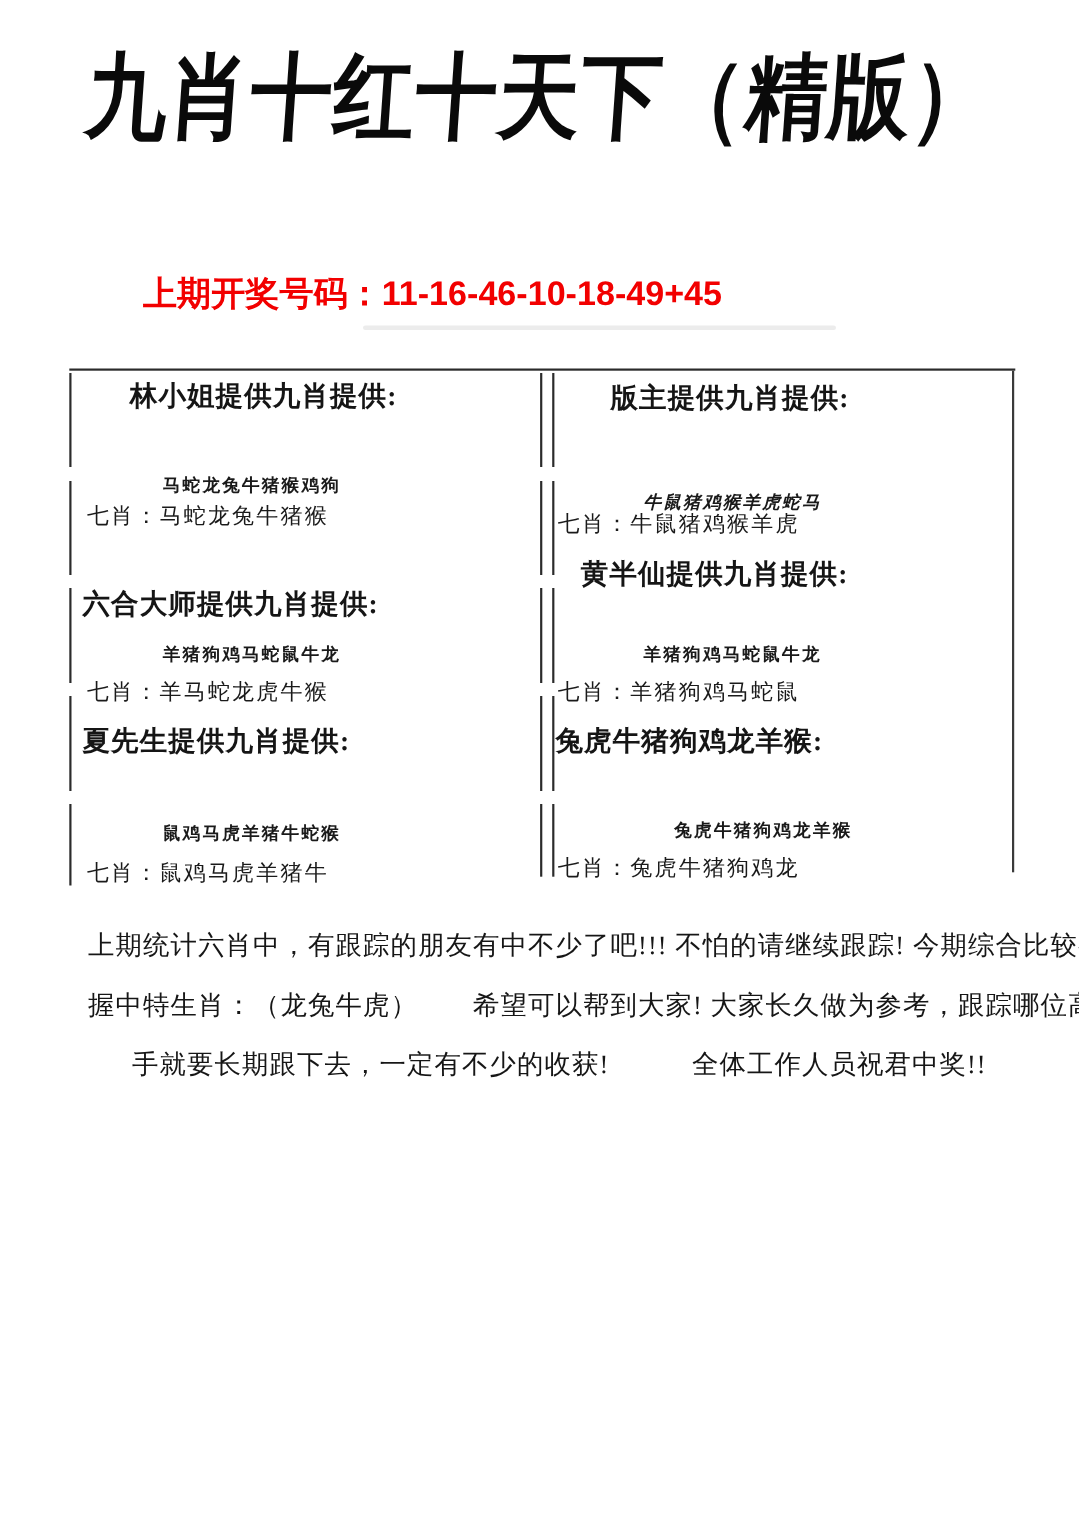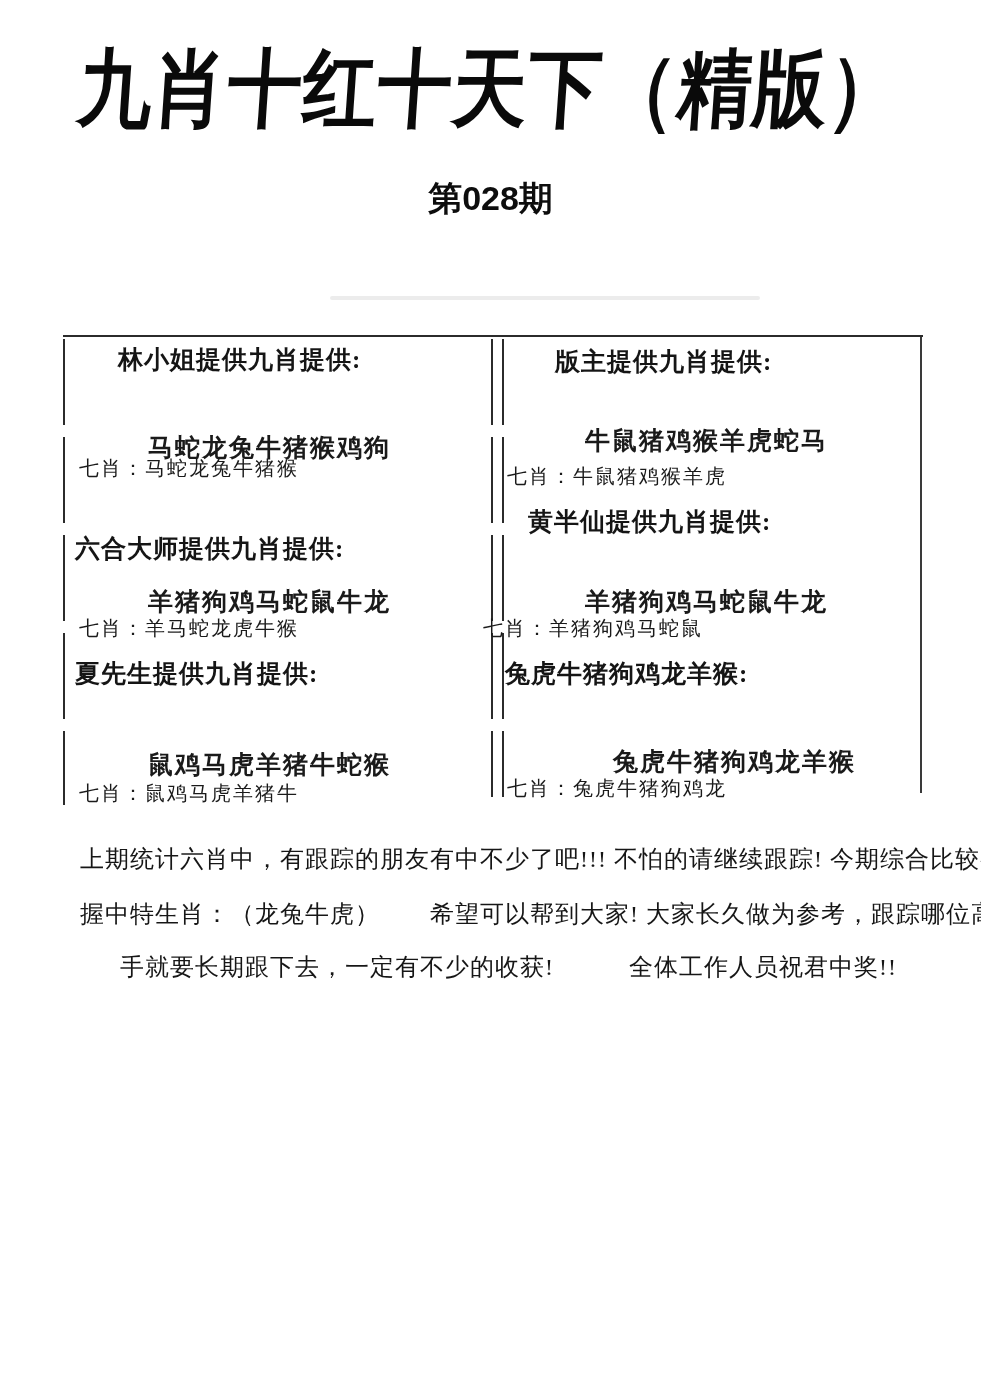"第028期" div.issue { html: <div>第028期</div> -> none }
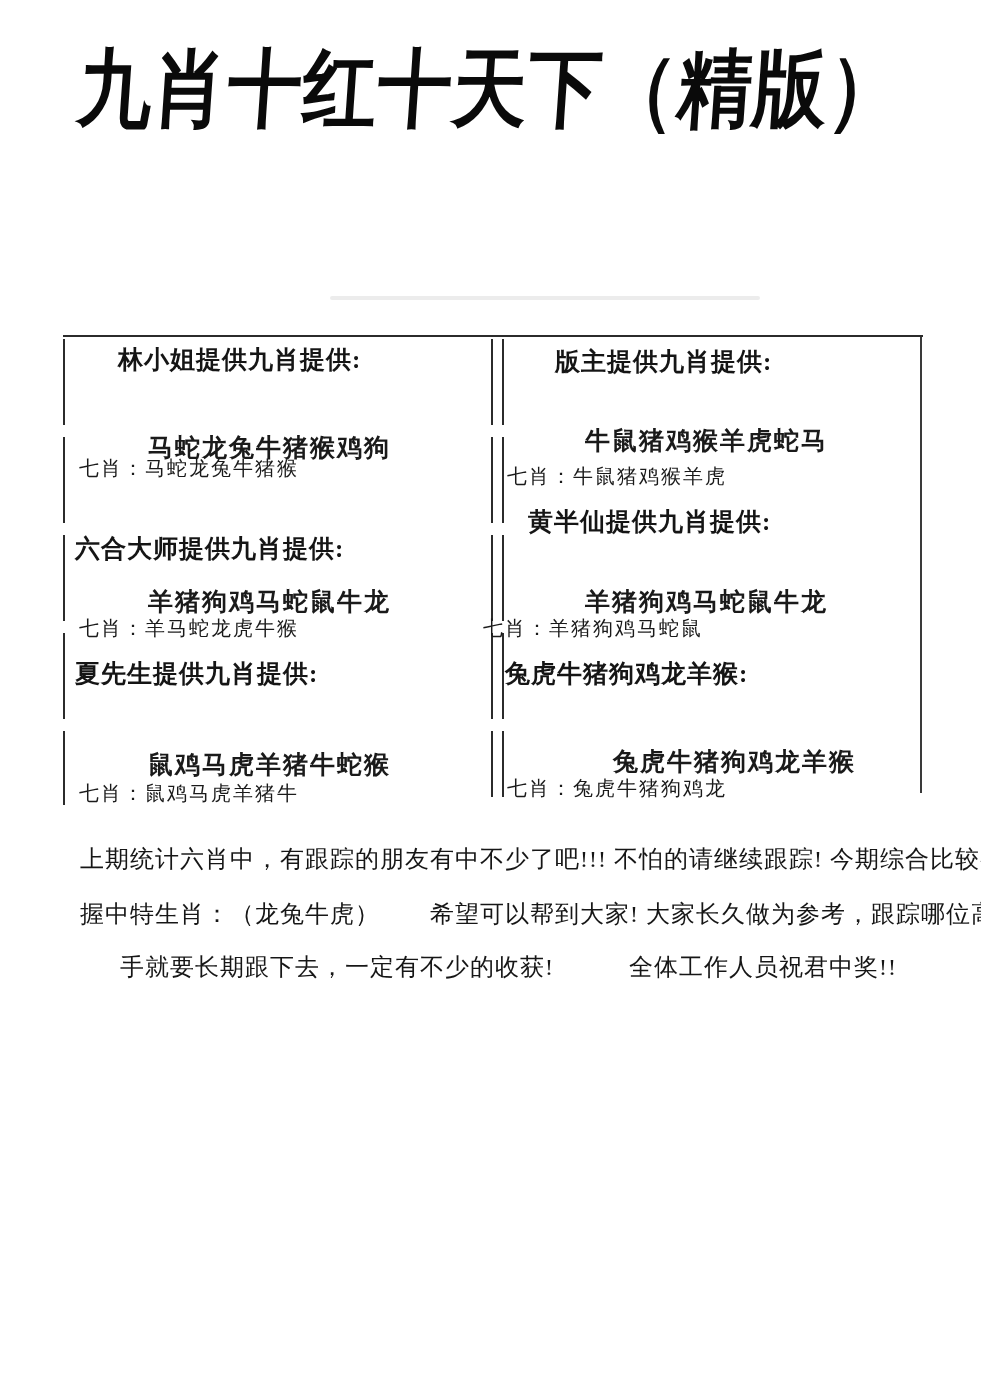"上期开奖号码：11-16-46-10-18-49+45" div.last-draw { html: none -> <div>上期开奖号码：11-16-46-10-18-49+45</div> }
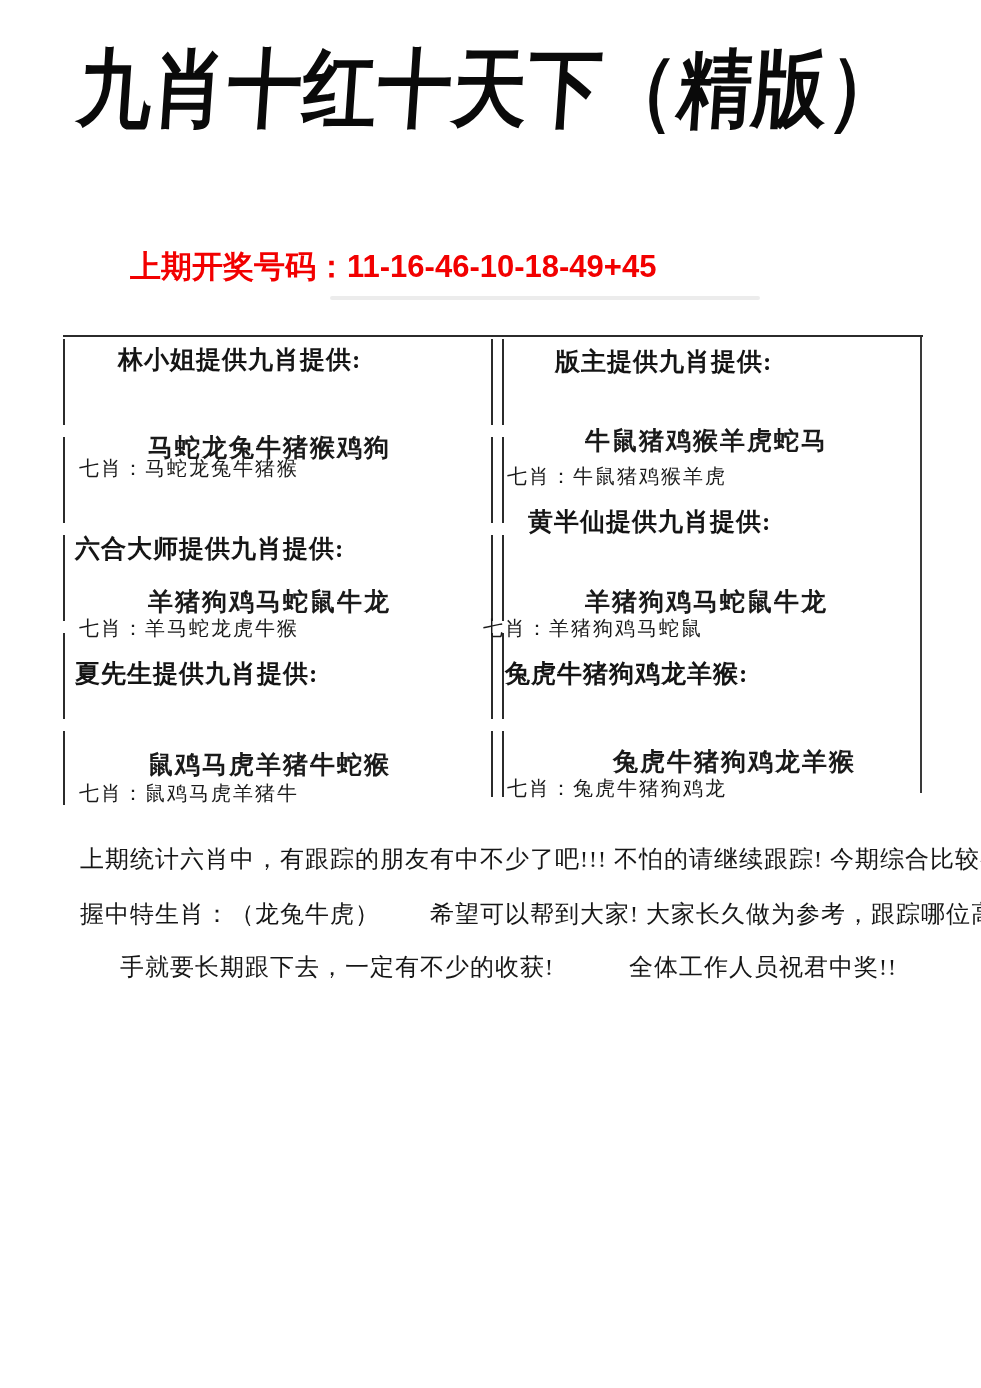"马蛇龙兔牛猪猴鸡狗" .nine { font-size: 25px -> 16px }
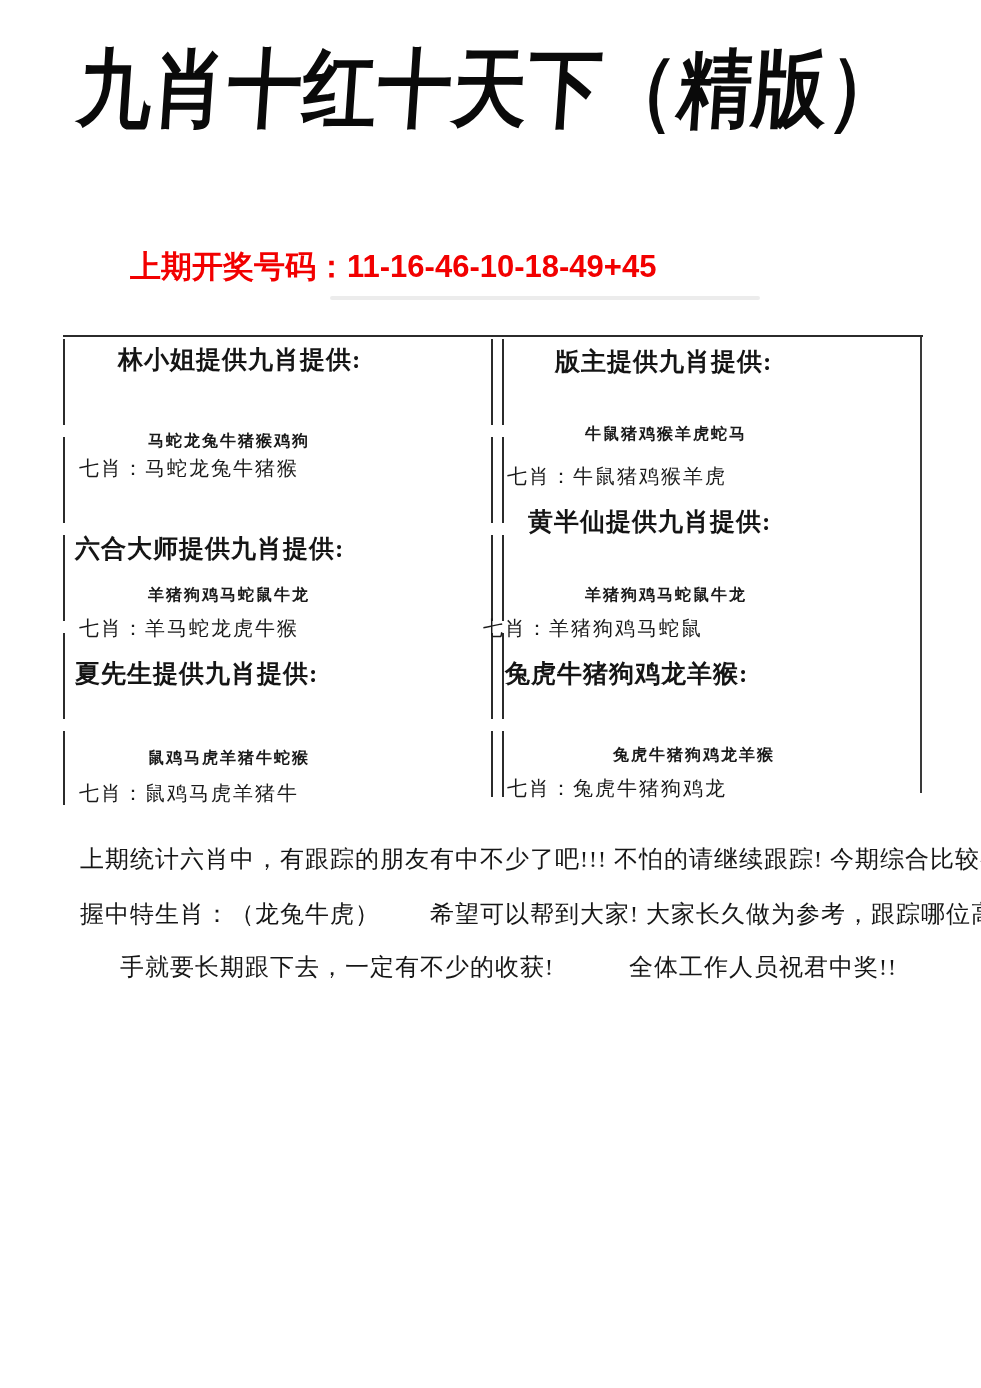"牛鼠猪鸡猴羊虎蛇马" div.nine { font-style: none -> italic; top: 89px -> 112px }
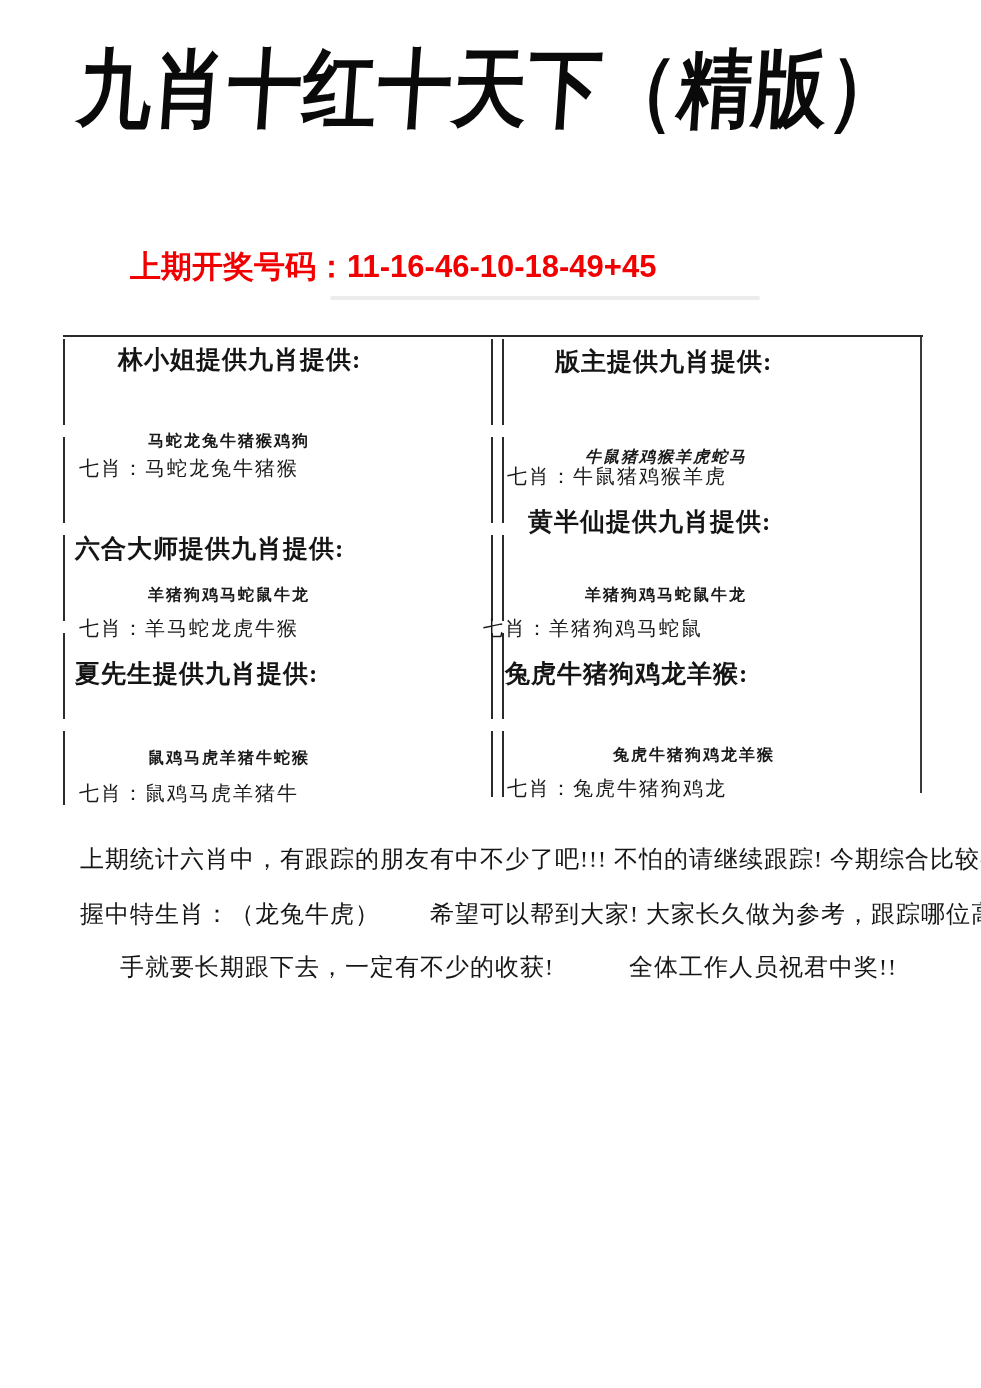"七肖：羊猪狗鸡马蛇鼠" div.seven { left: 420px -> 444px }
